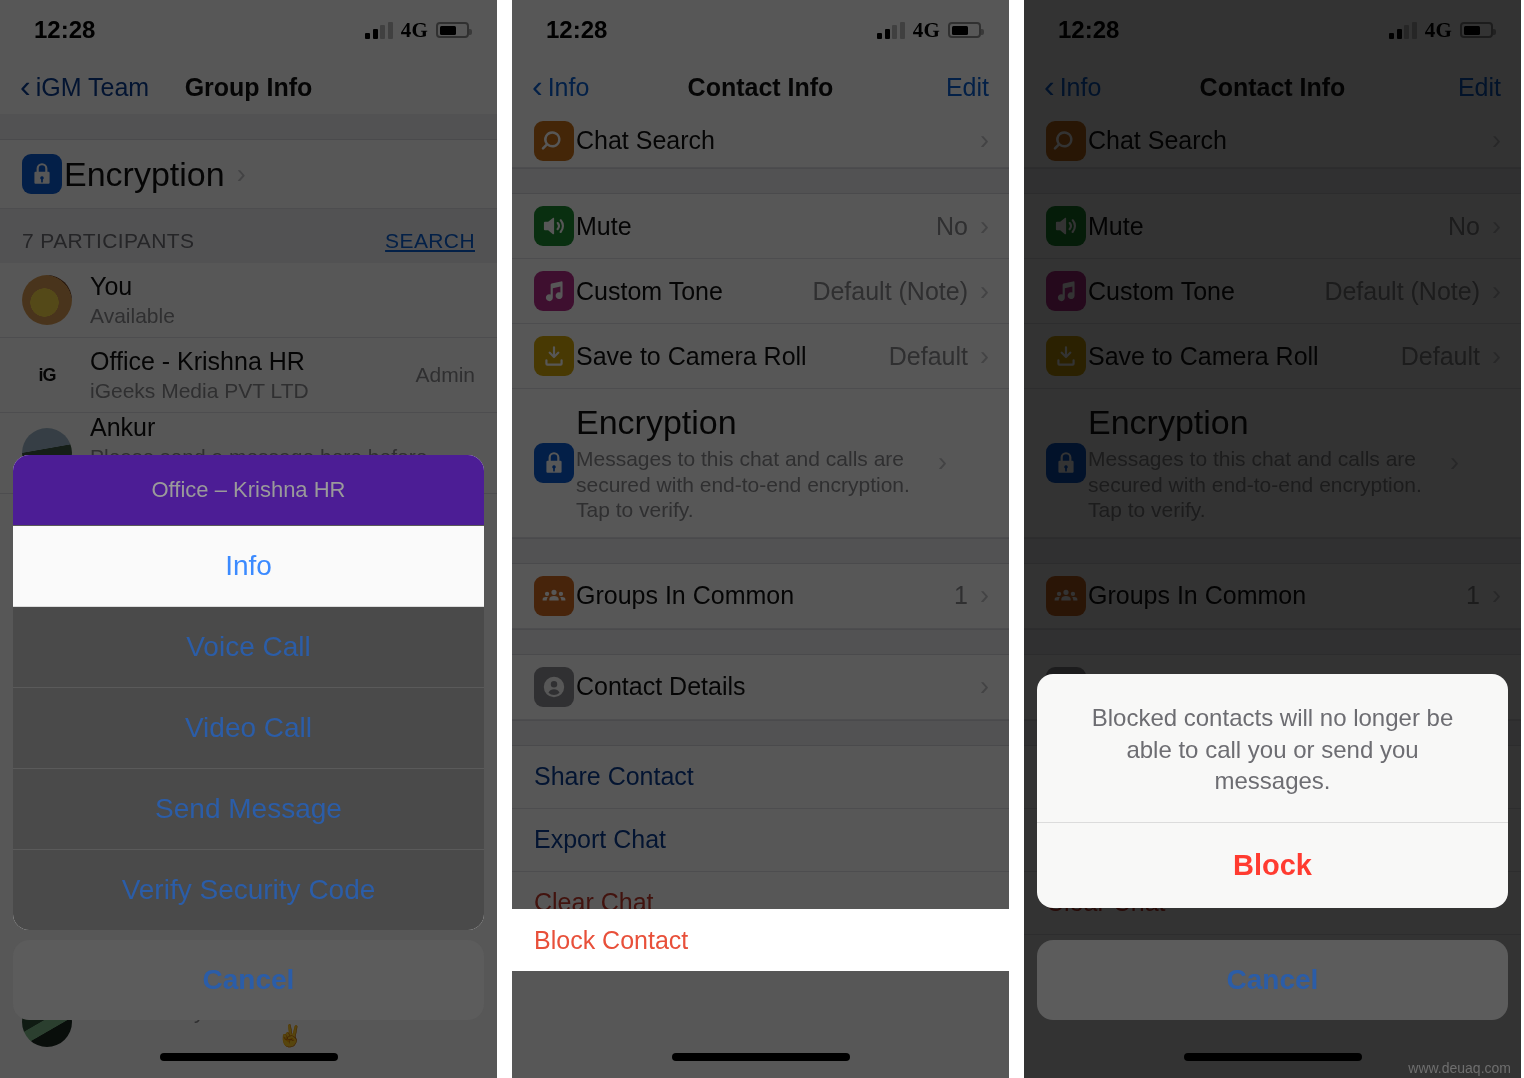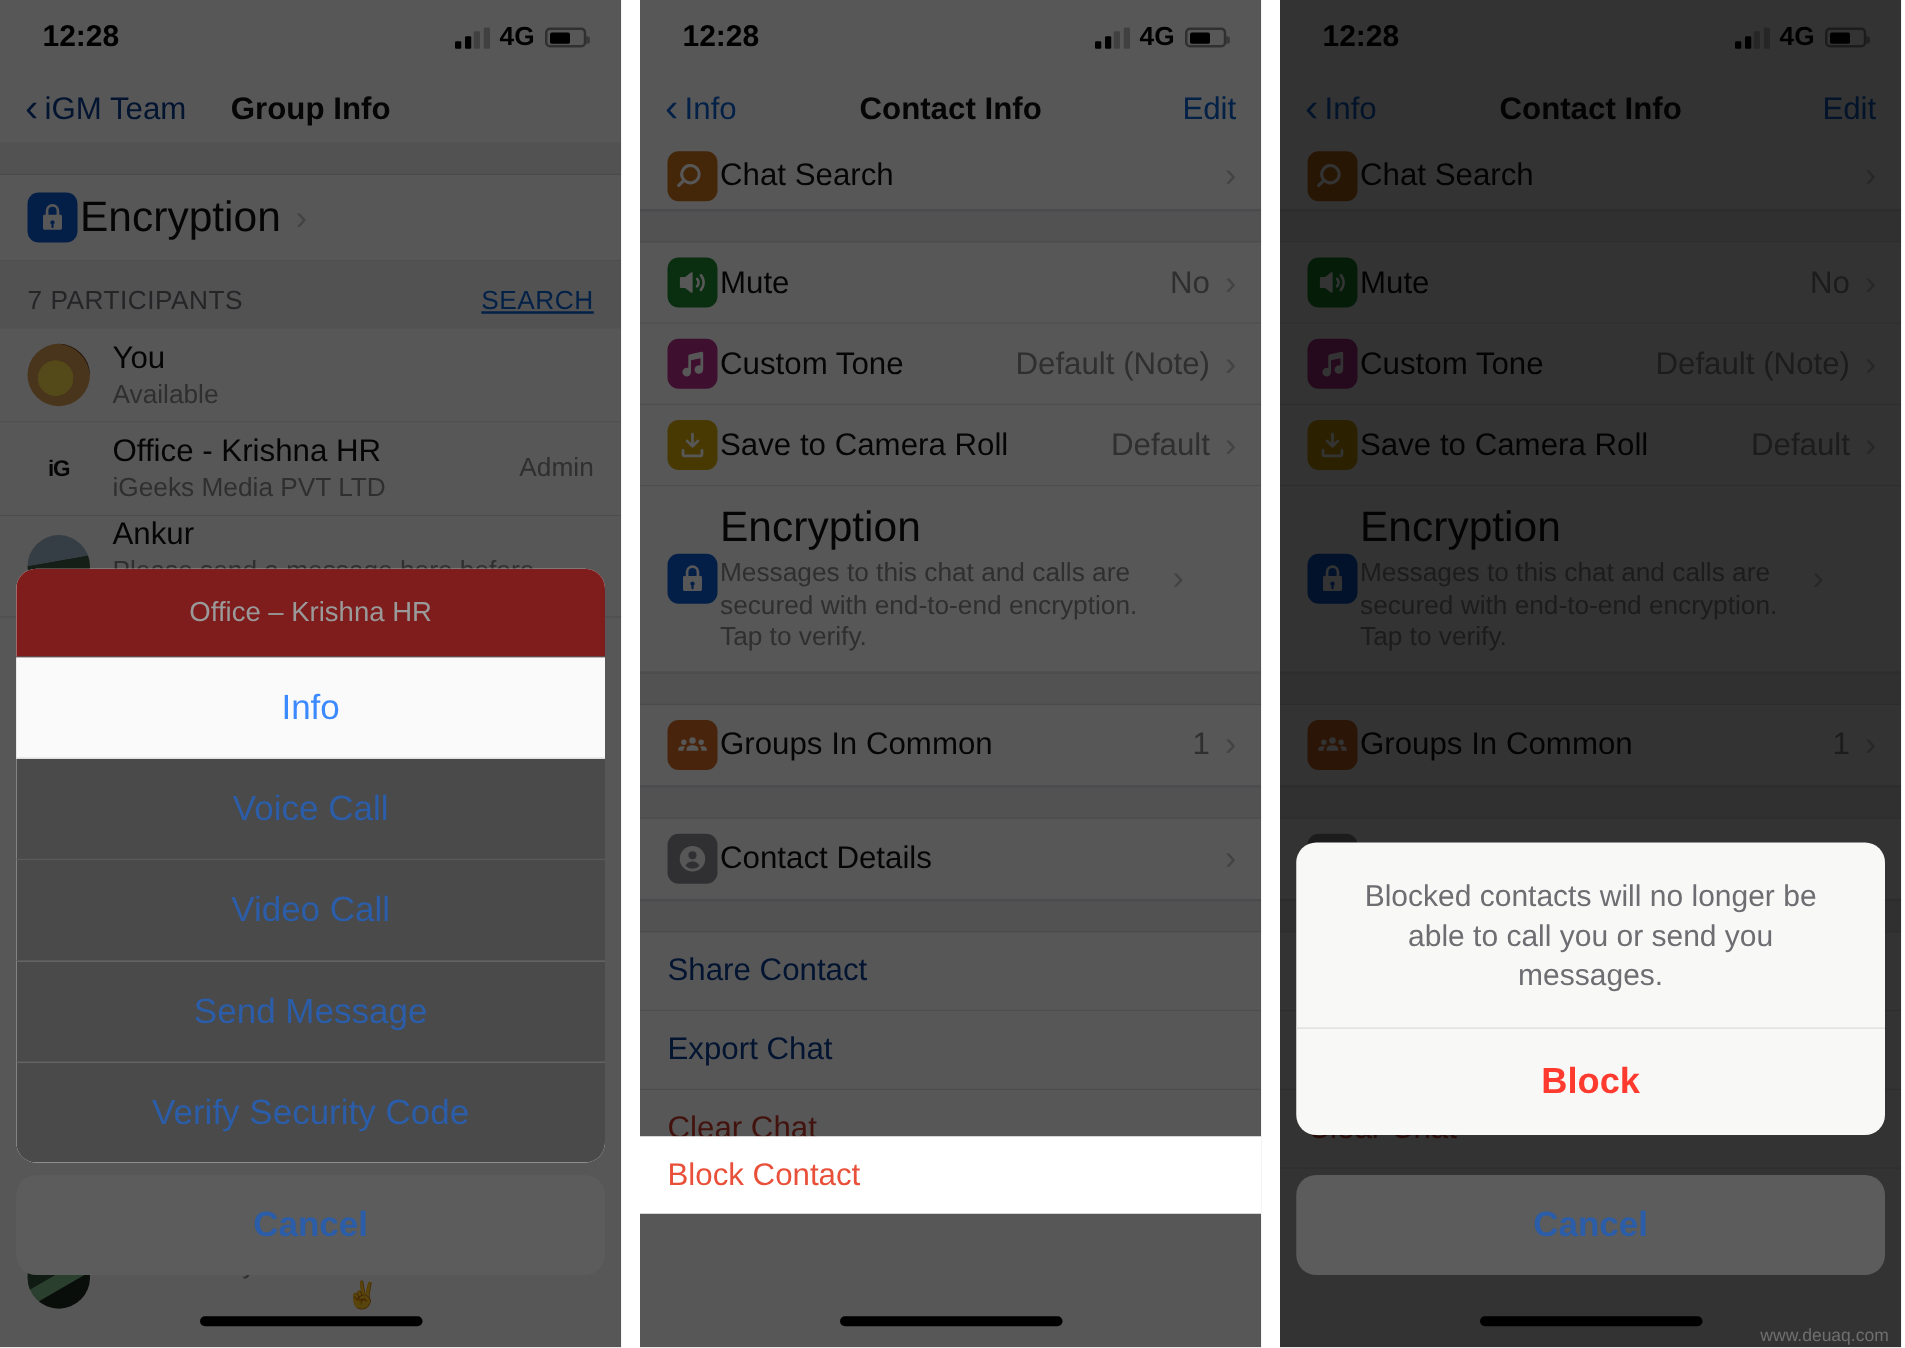"4G" .sb-right { font-family: none -> Liberation Serif, serif }
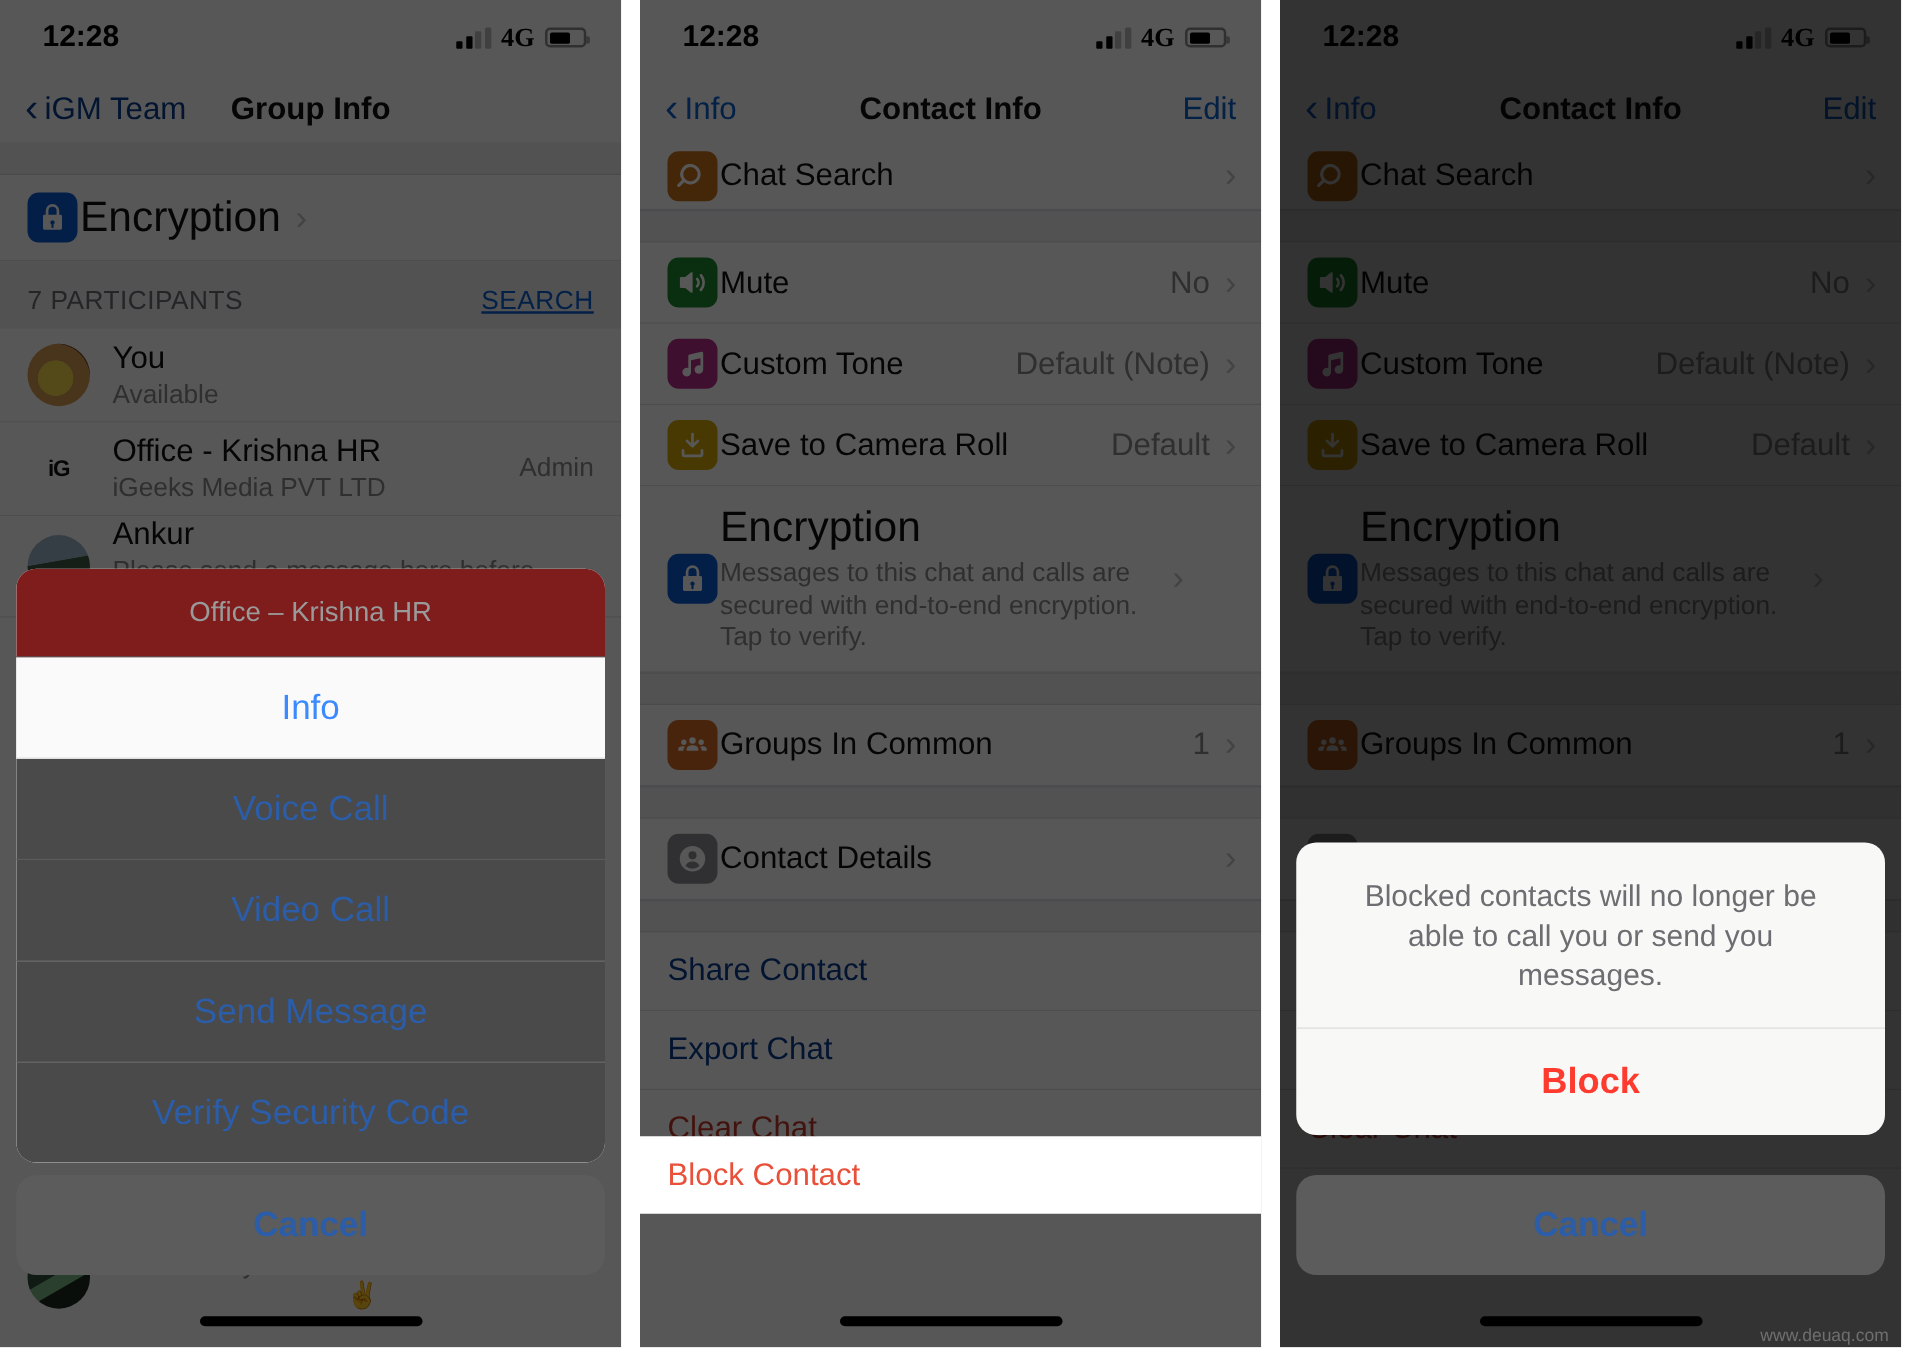"Office – Krishna HR" div.sheet-title { background: #7f1d1d -> #4c1d95 }
